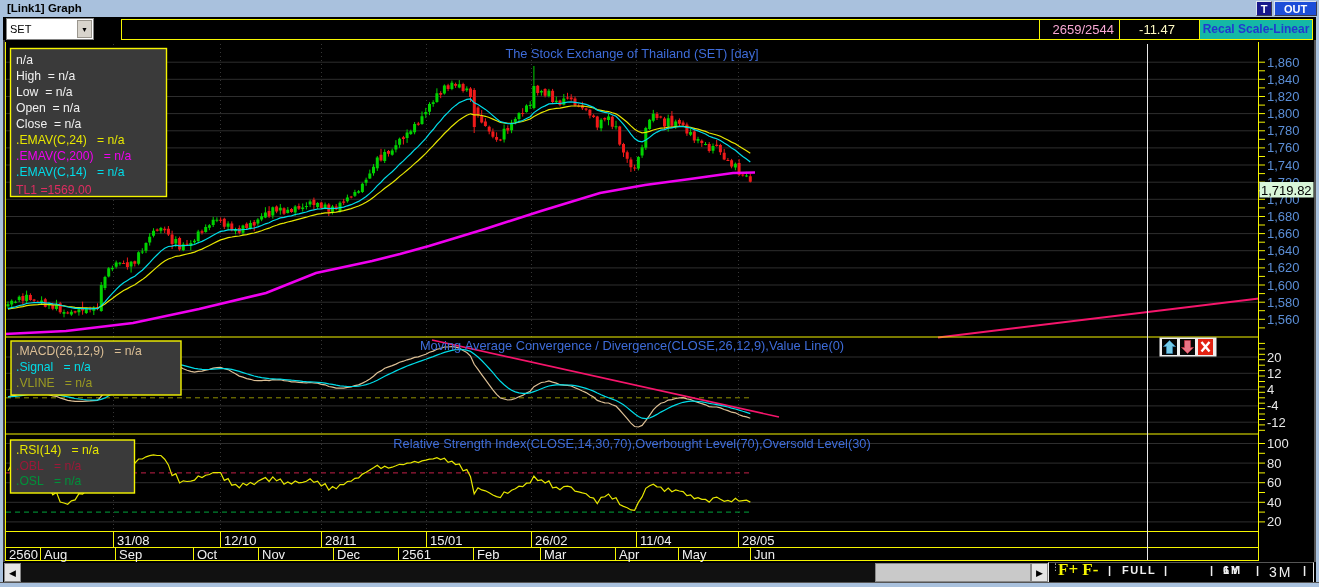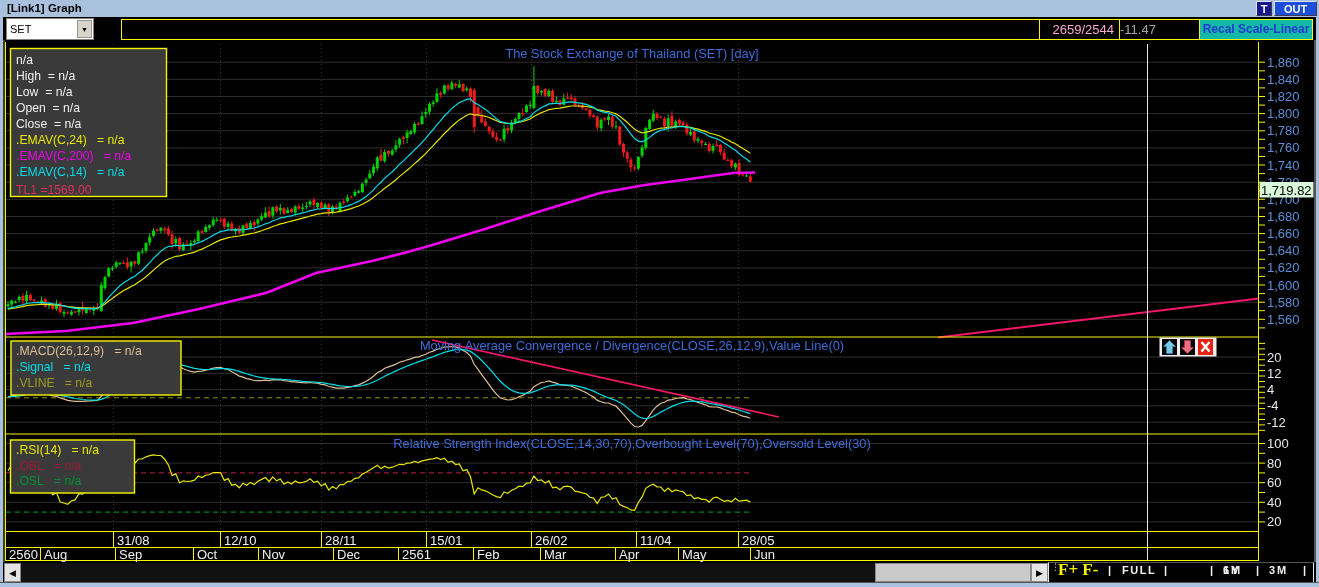"-11.47" div.abs { color: #a3a3a3 -> #fef9c3; text-align: left -> center }
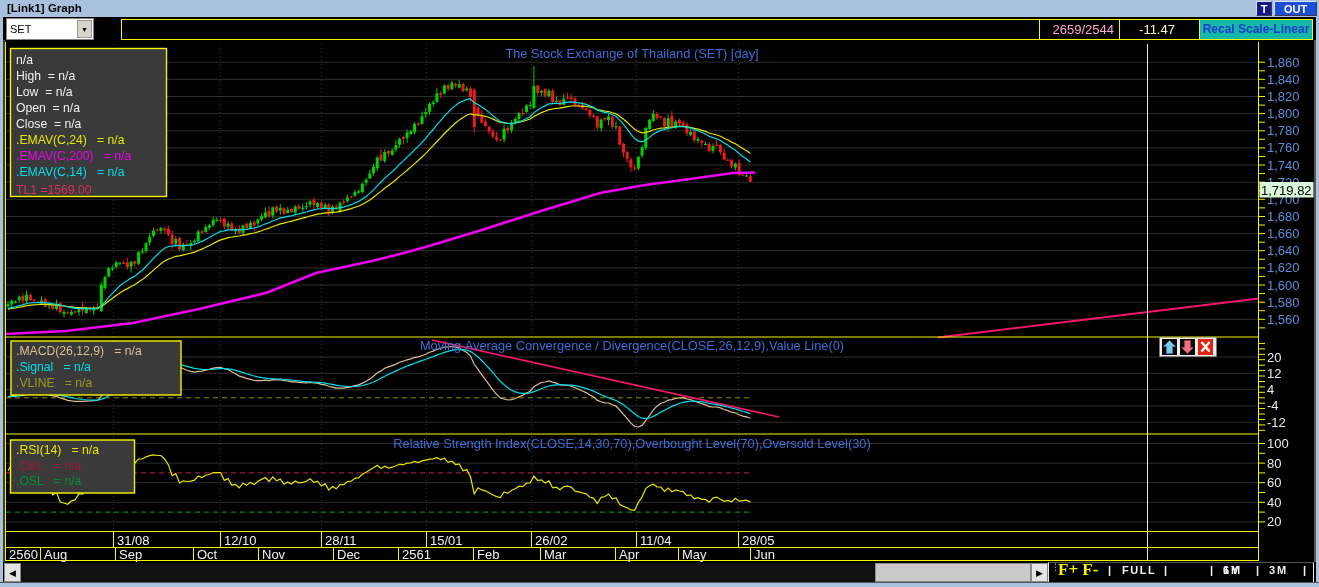"3M" div.abs { font-size: 11px -> 14px; font-weight: bold -> normal }
